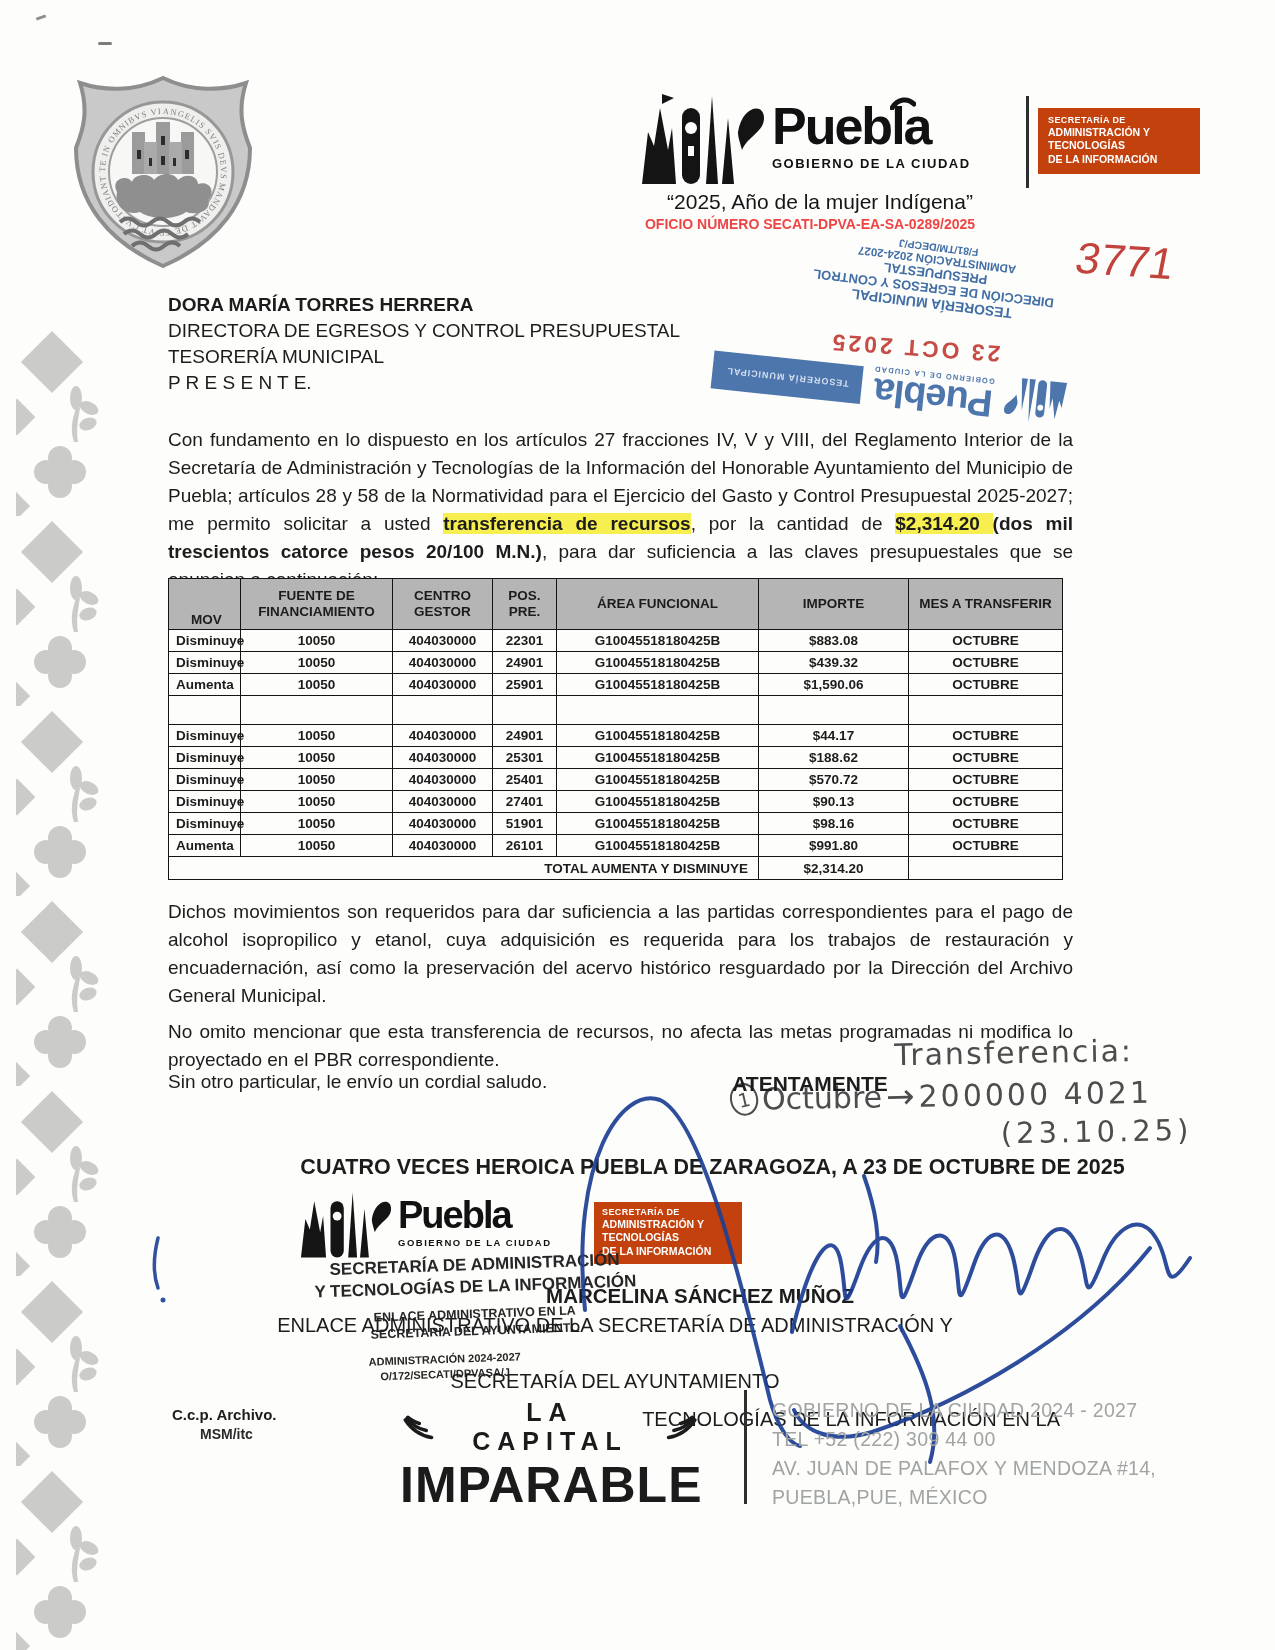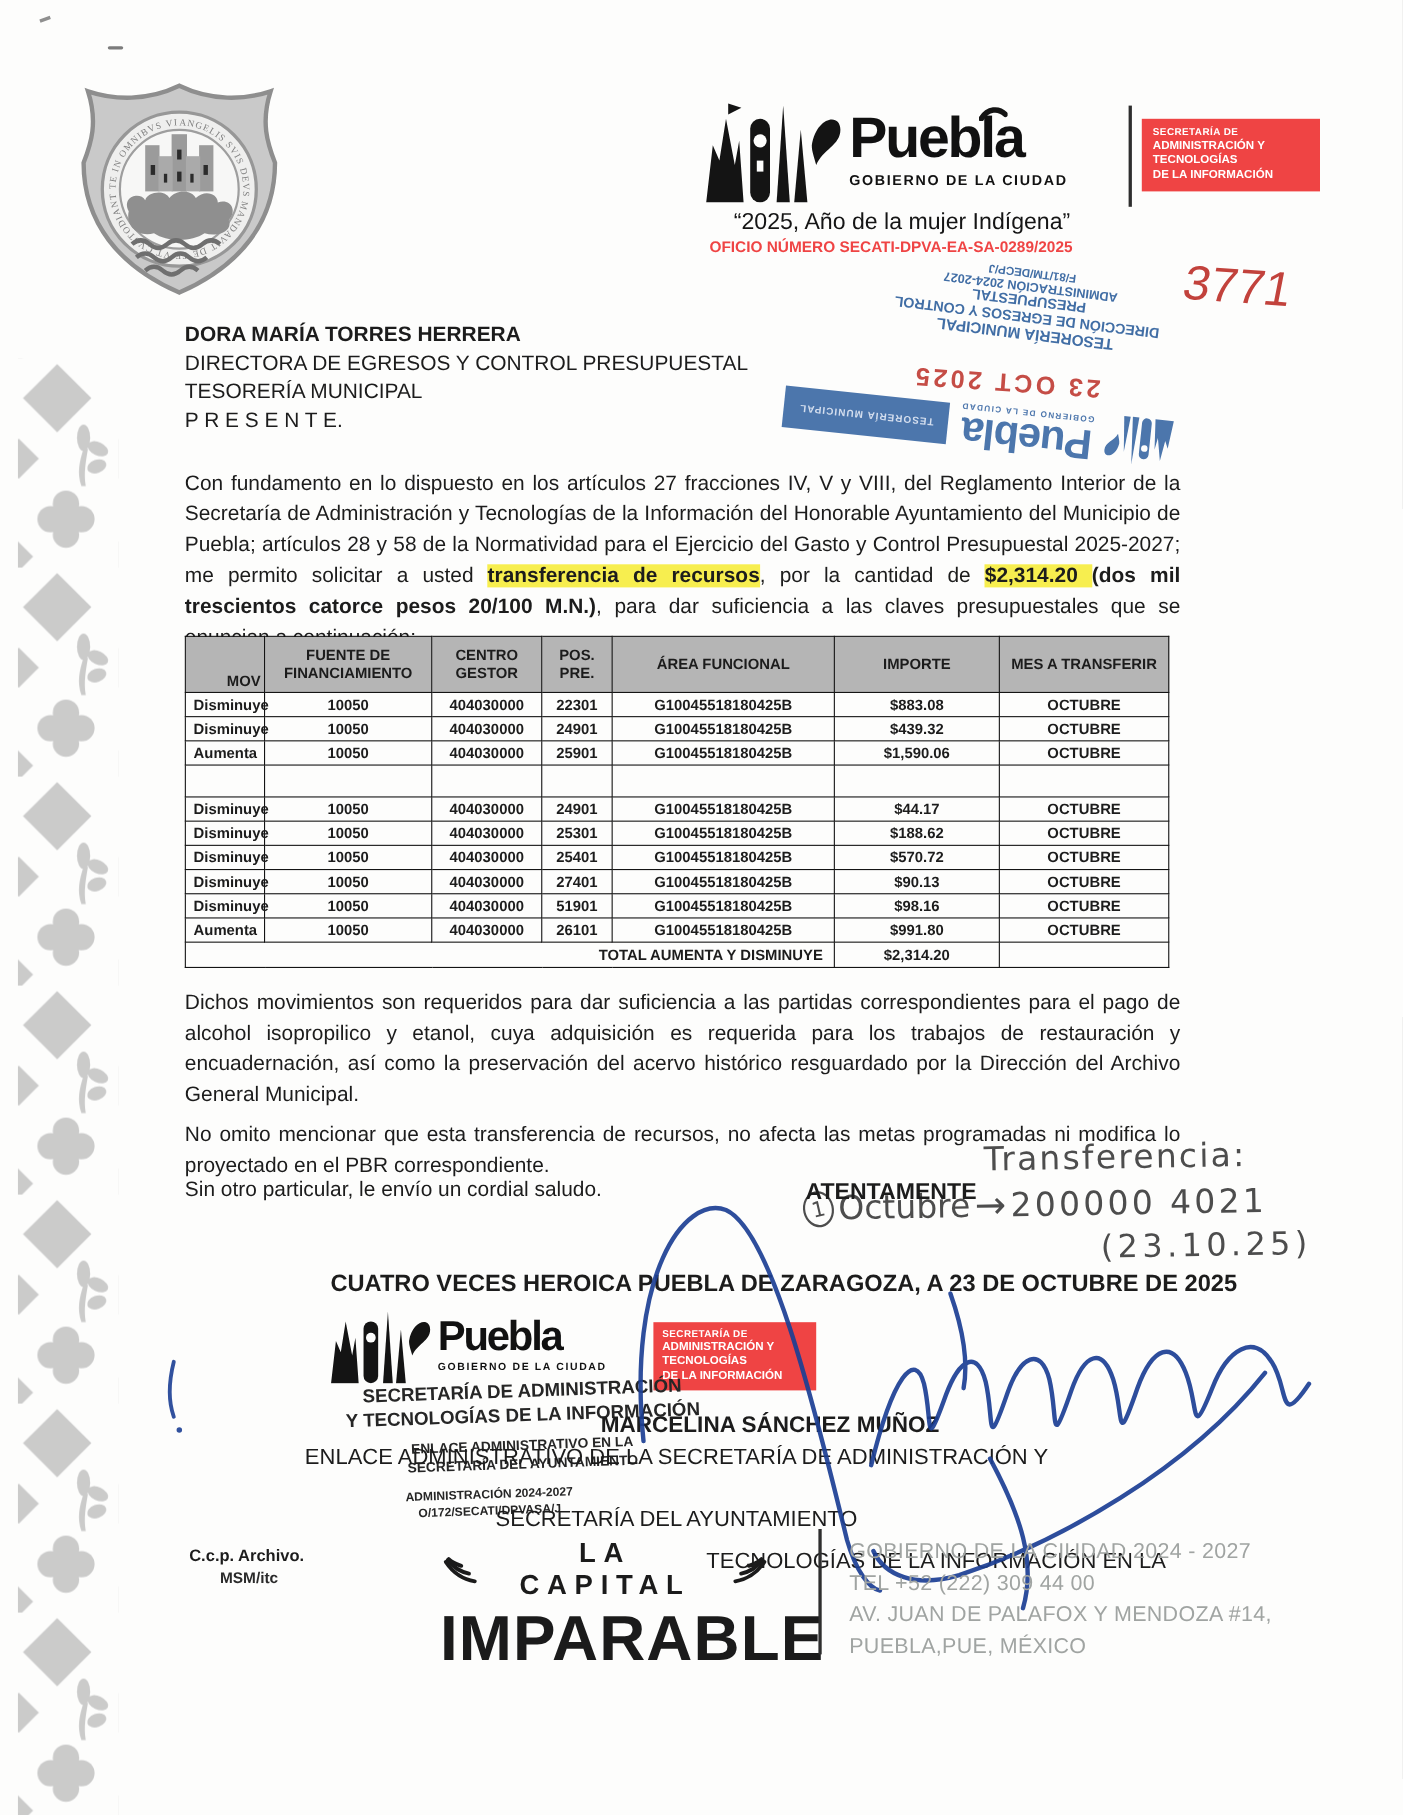"SECRETARÍA DE" .sec-box { background: #ef4444 -> #c2410c }
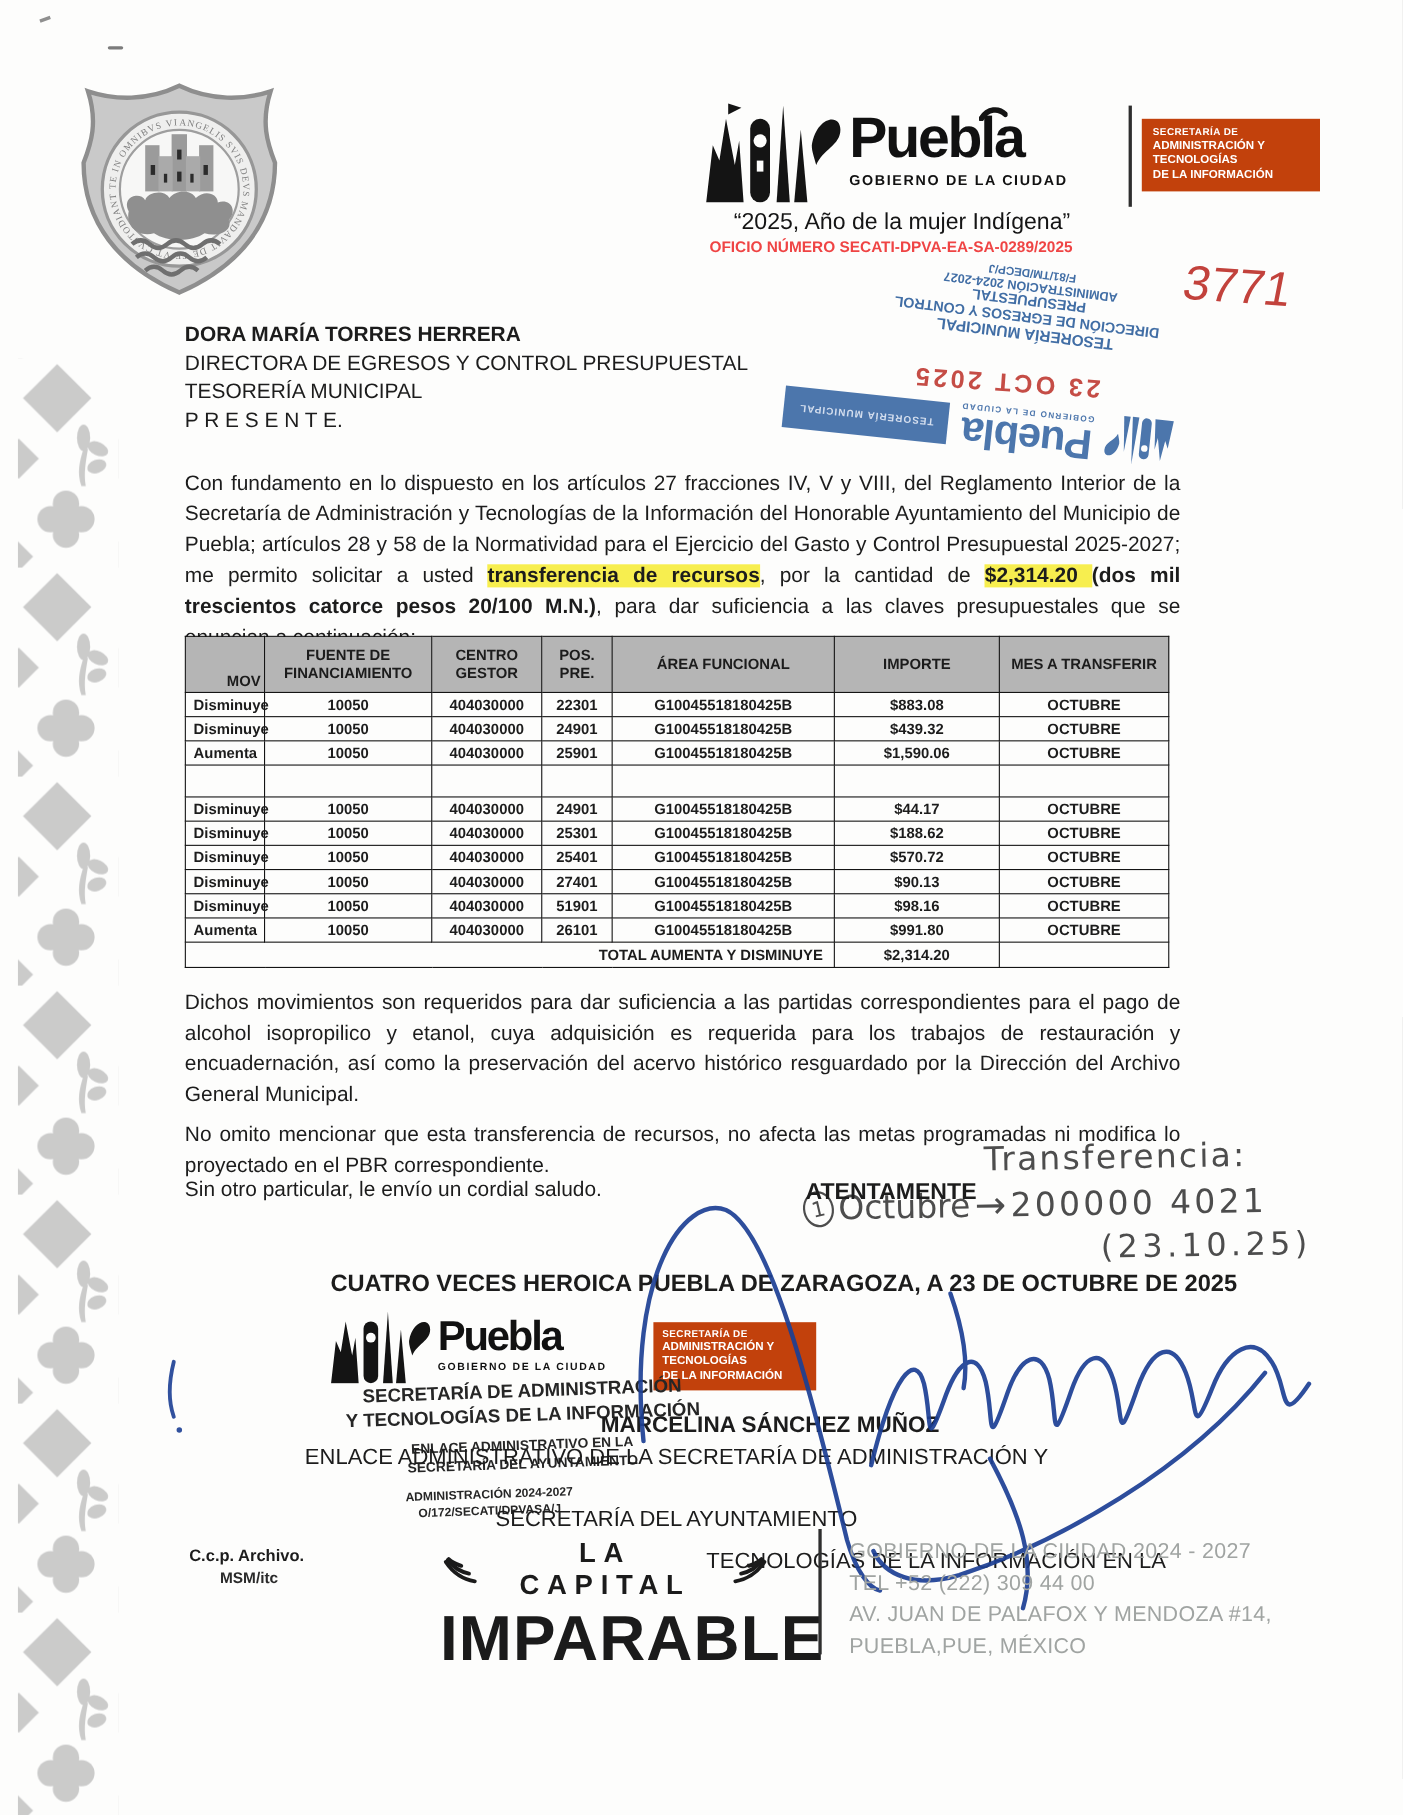"MOV" table.budget thead th:first-child { text-align: right -> center }
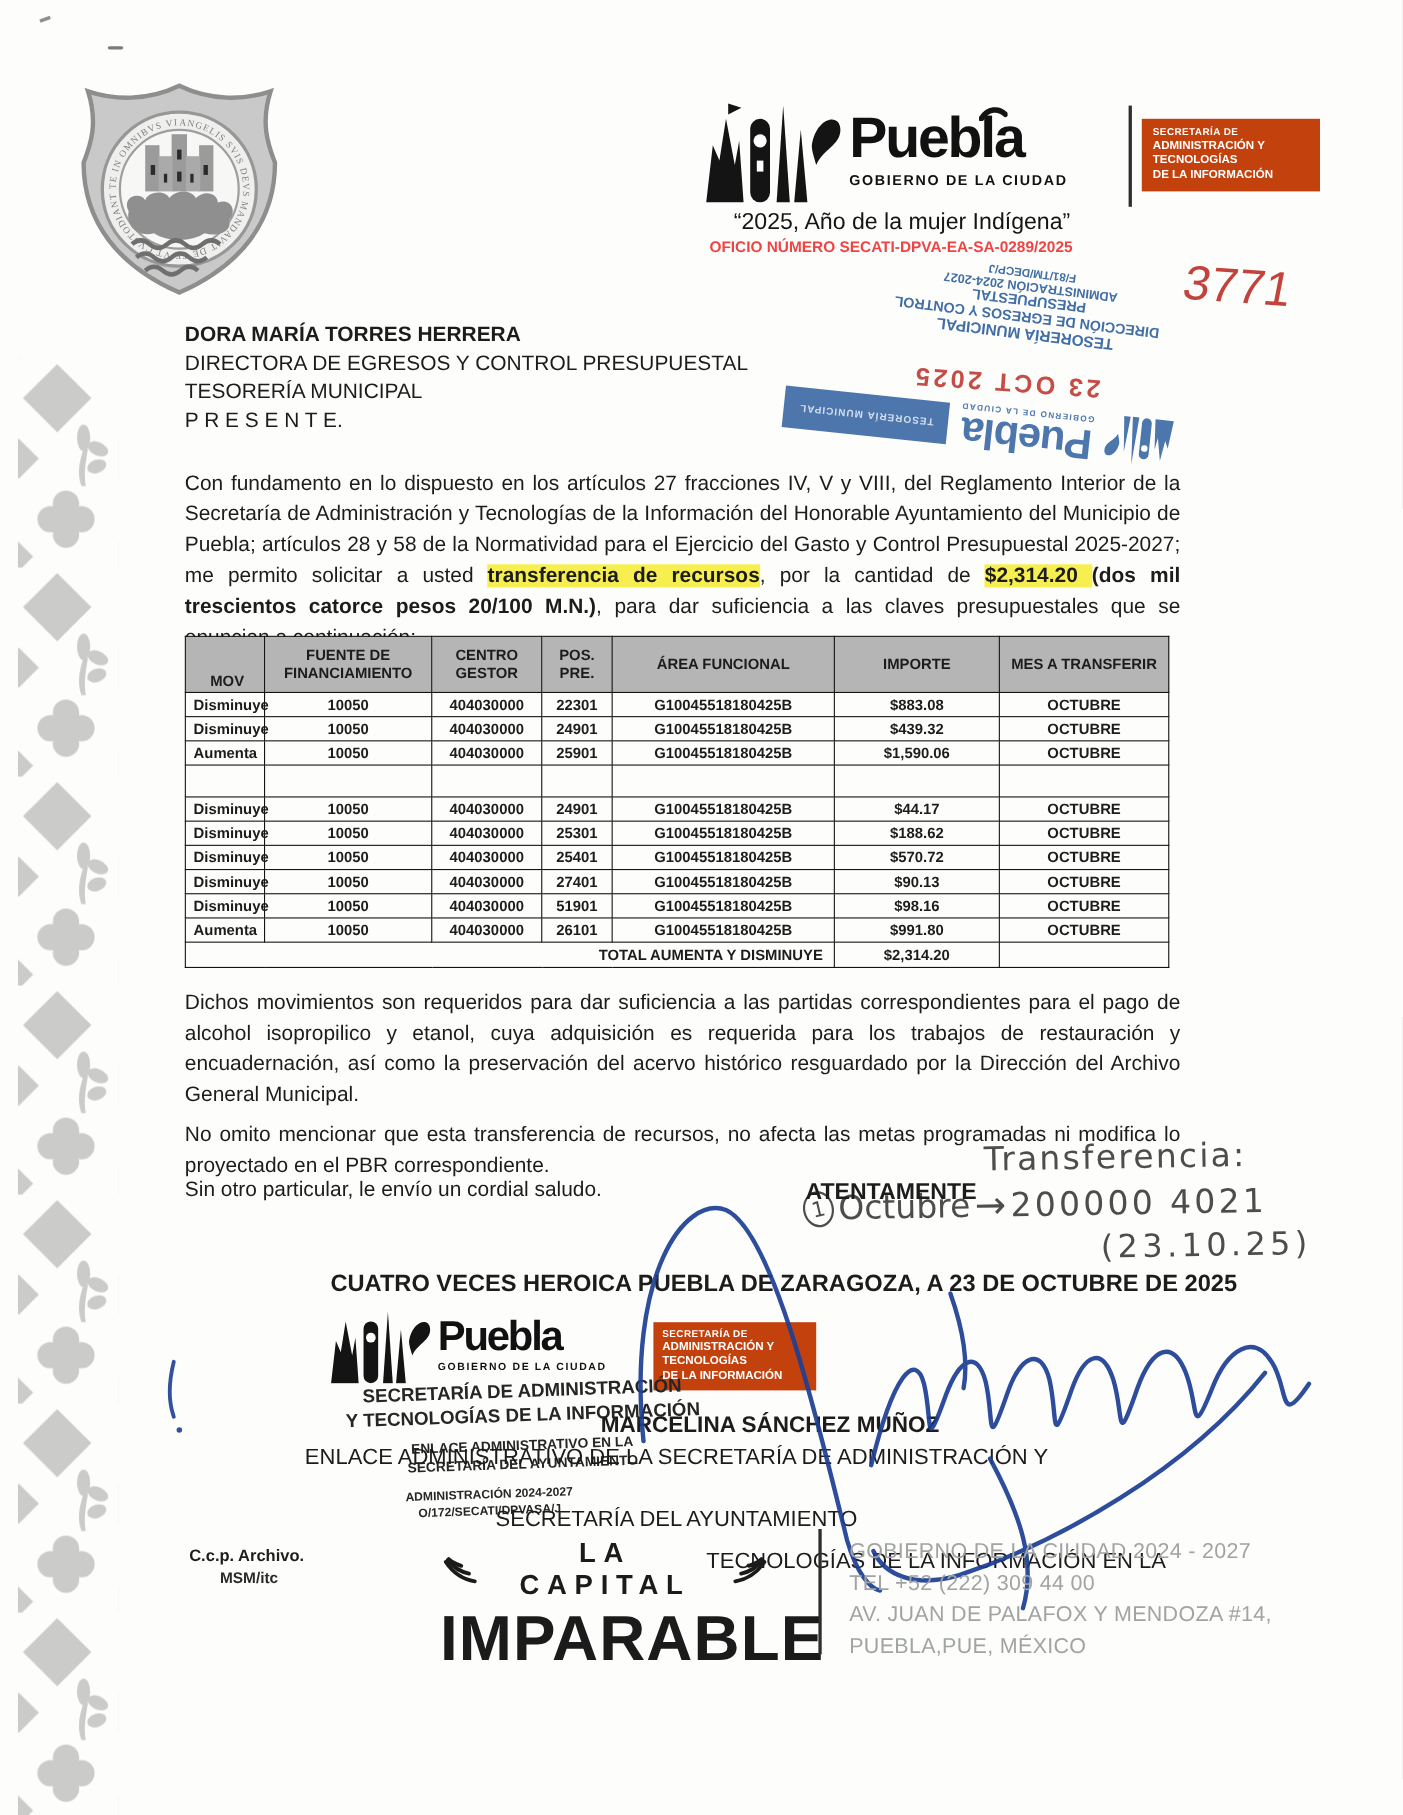"IMPARABLE" .cap2 { font-size: 58px -> 50px }
